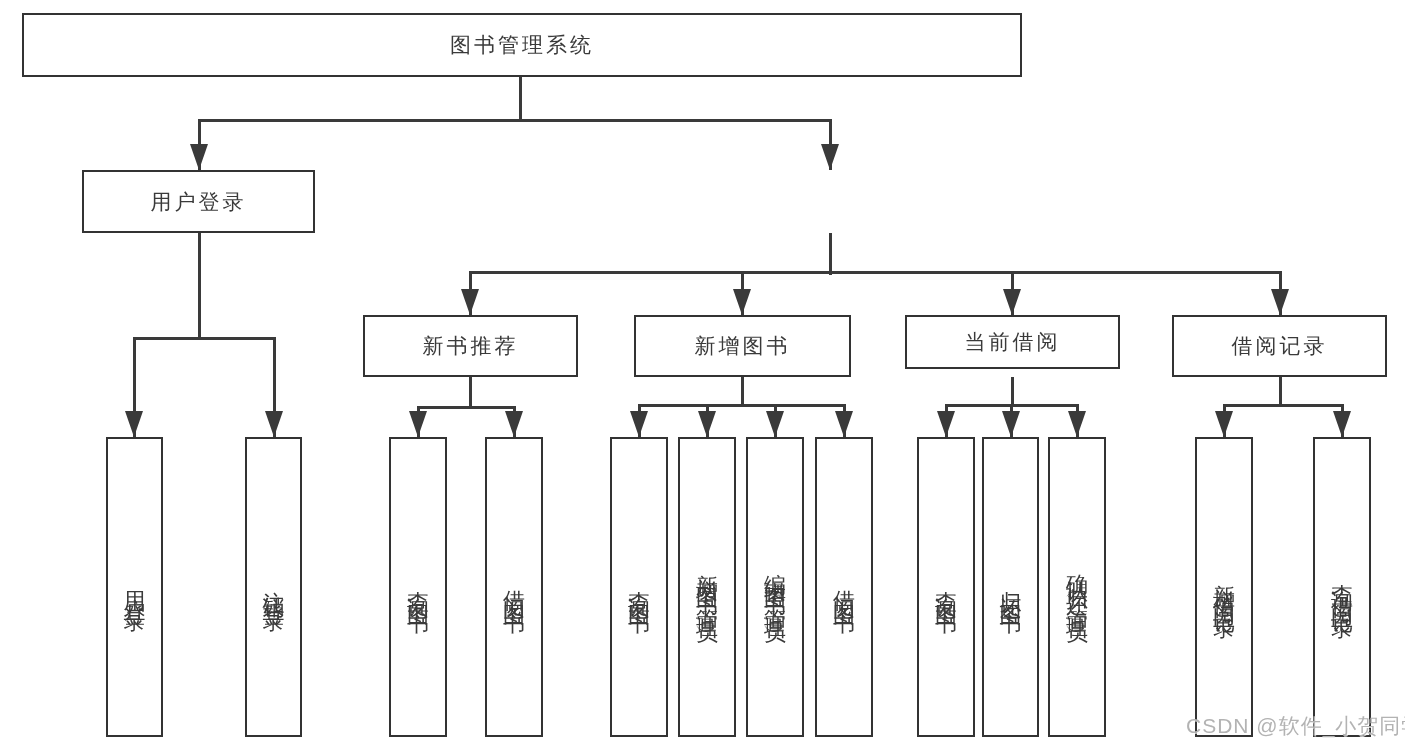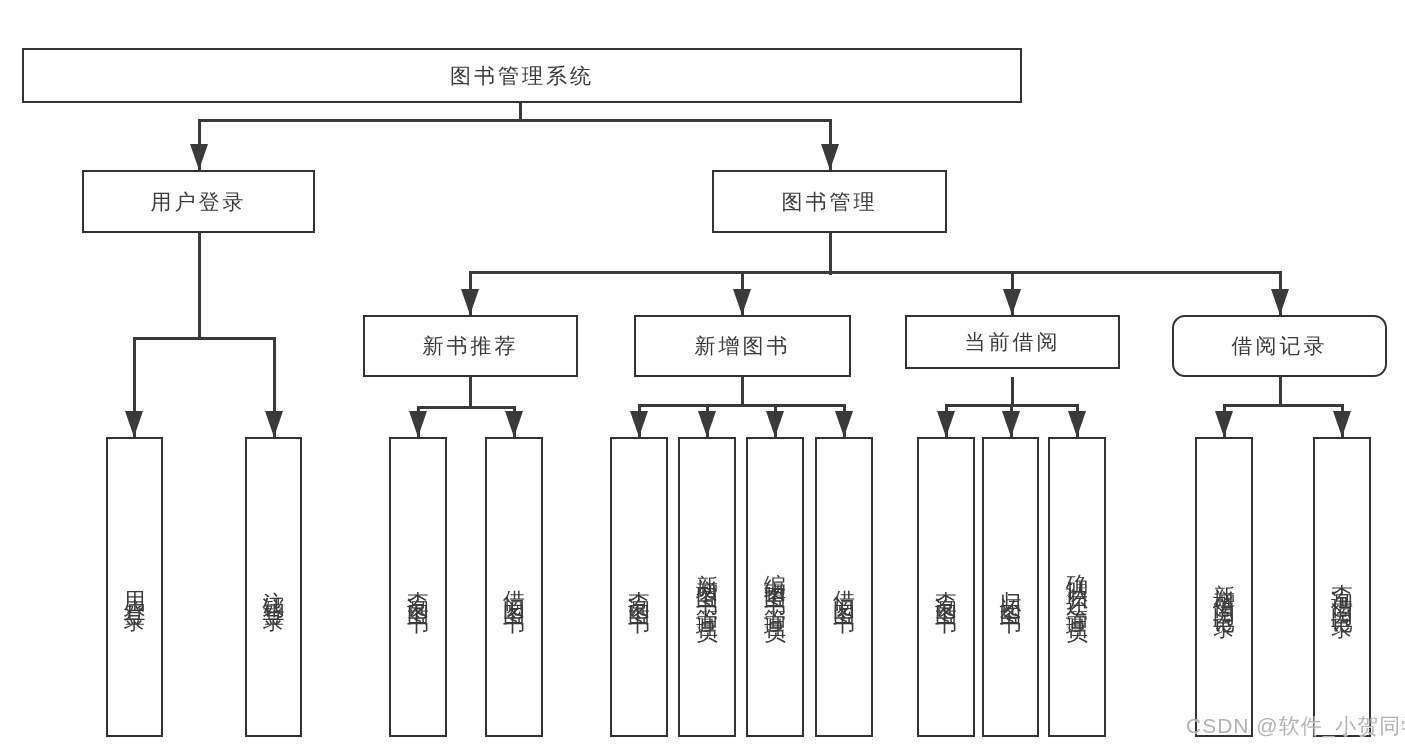"图书管理系统" div.box { height: 55px -> 64px; margin-top: 35px -> none }
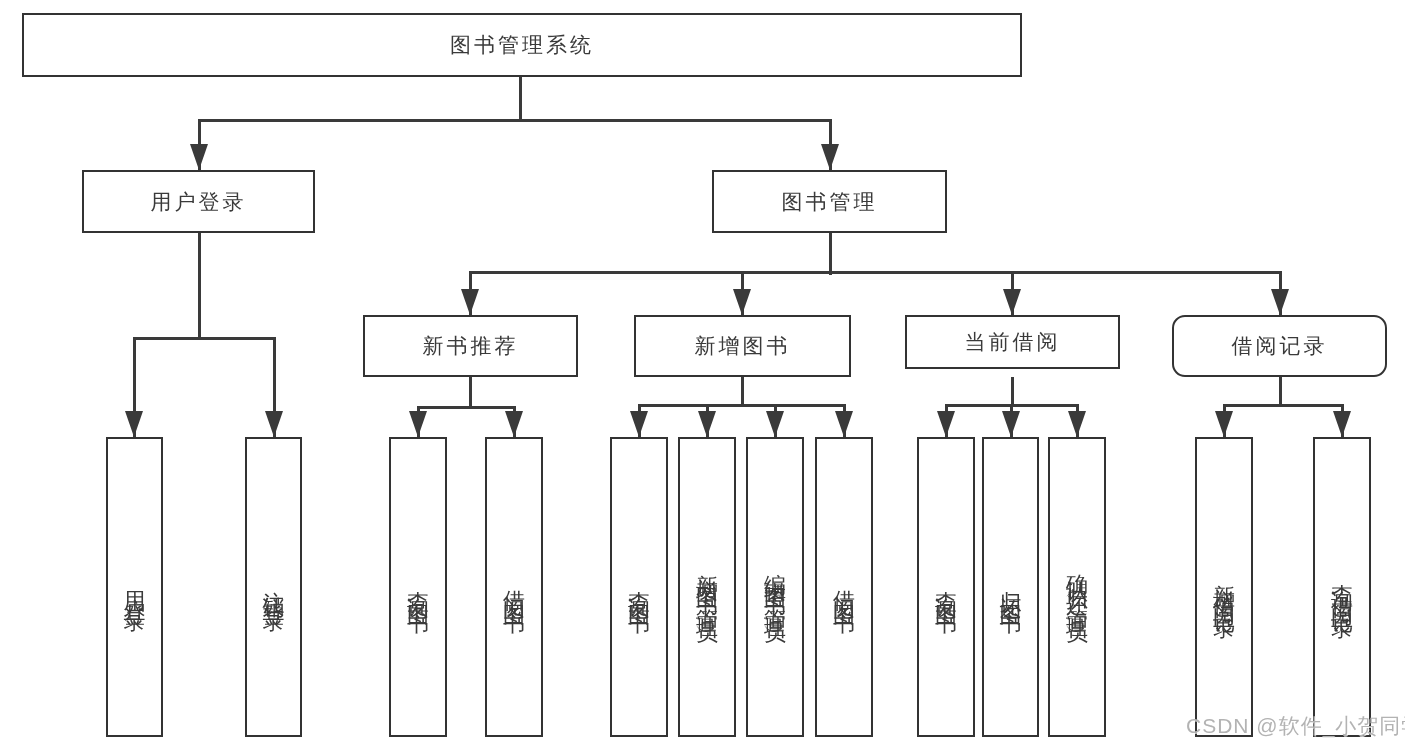"图书管理" div.box { html: <div> <span>图书管理</span> </div> -> none }
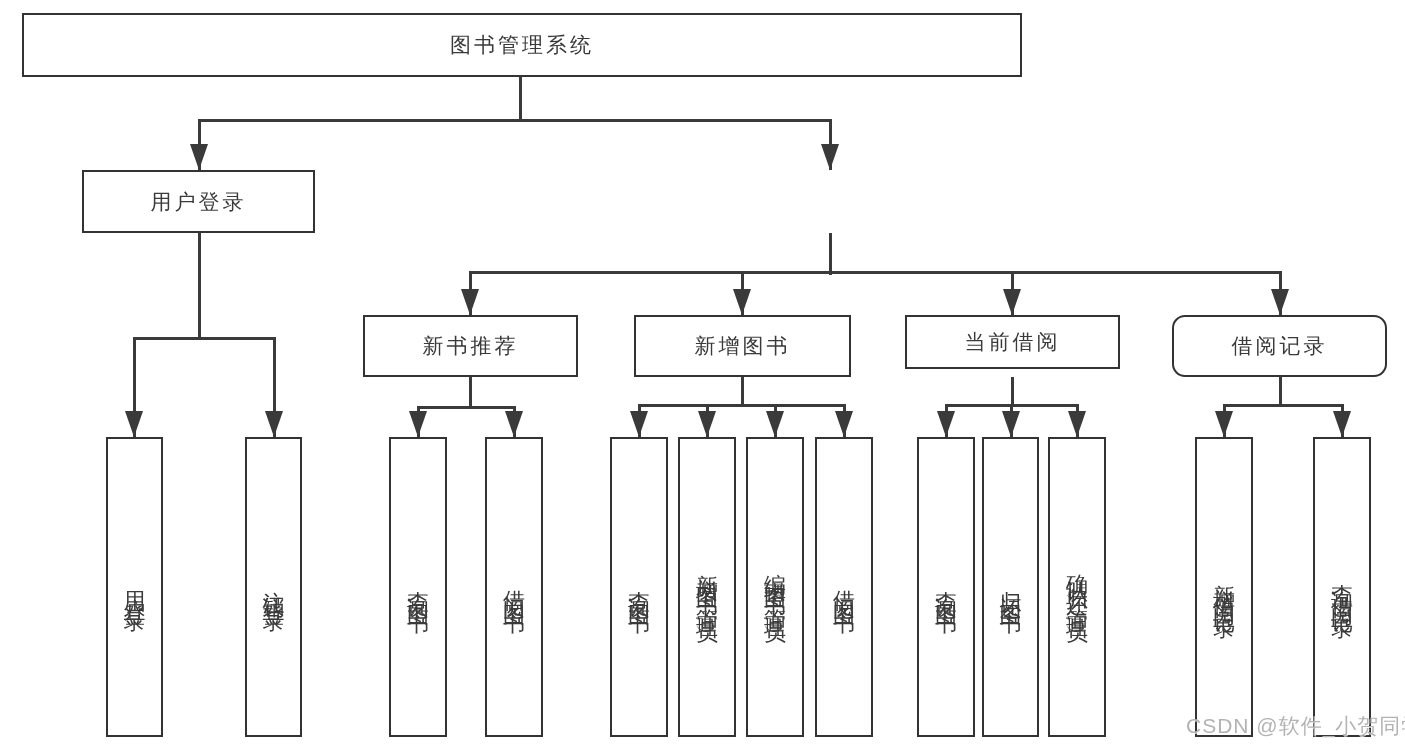"借阅记录" div.box { border-radius: 13px -> none }
